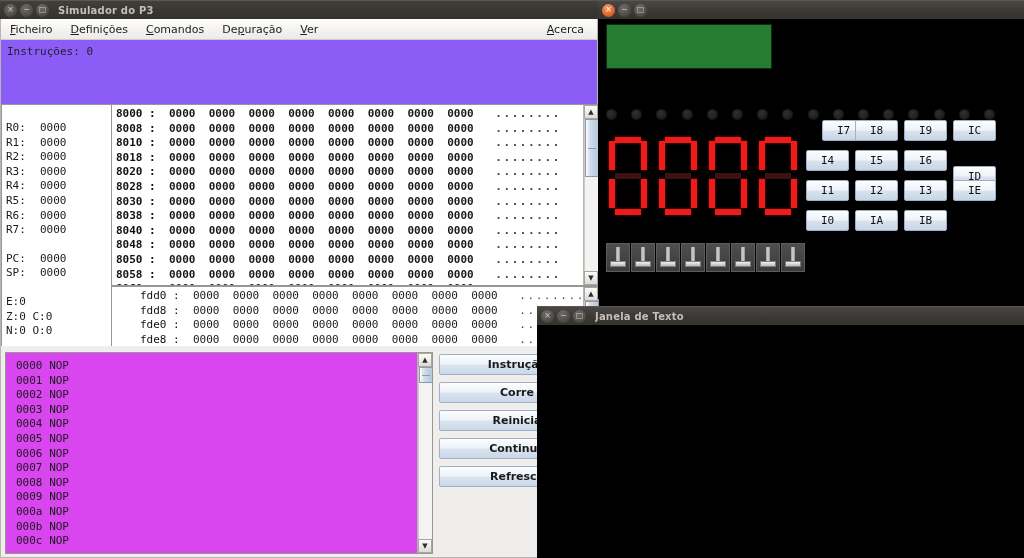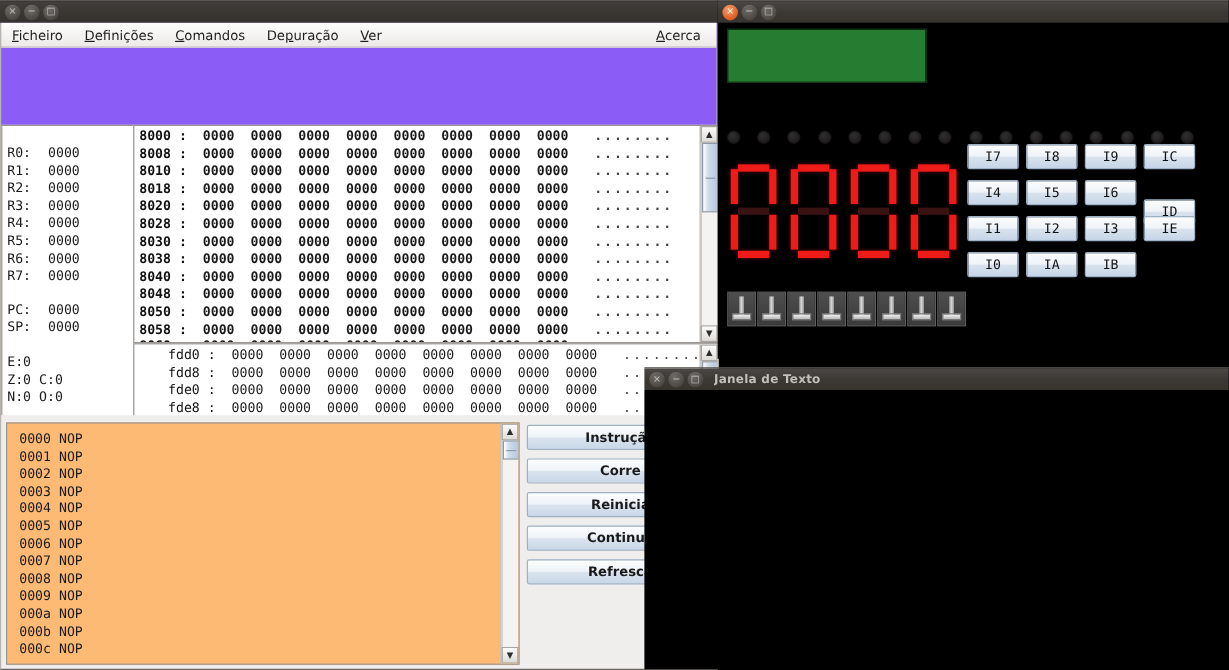"Simulador do P3" div.wtitle { html: none -> <div>Simulador do P3</div> }
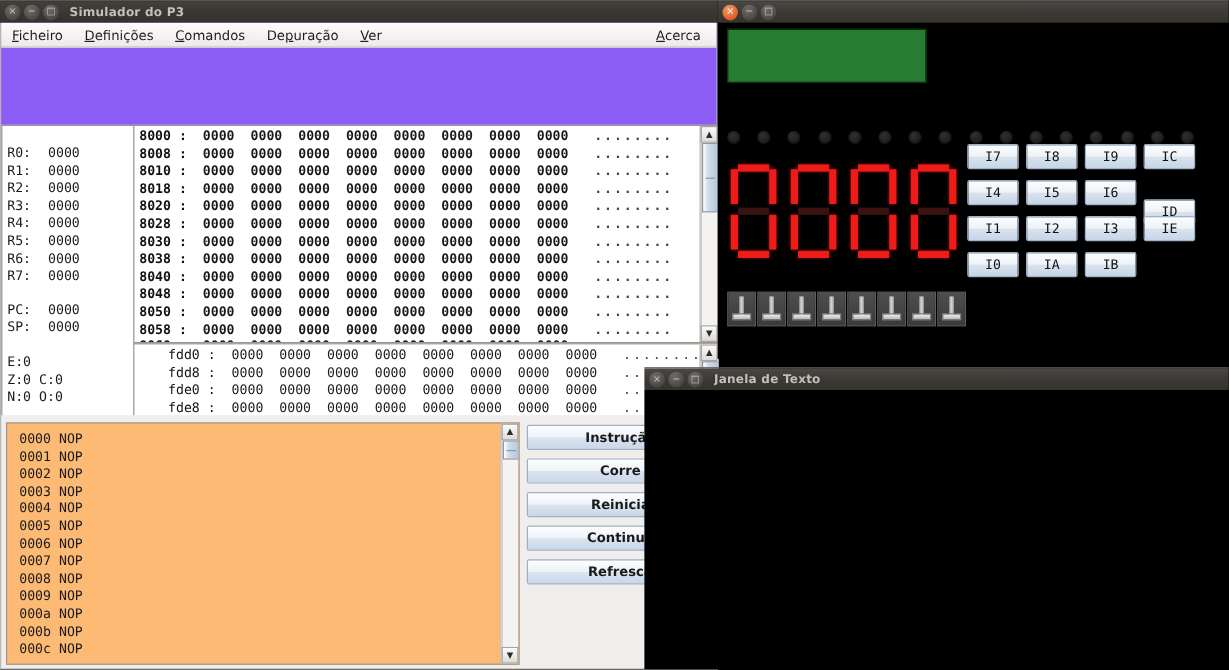"Instruções: 0" div { html: none -> <div><span>Instruções:</span> <span>0</span></div> }
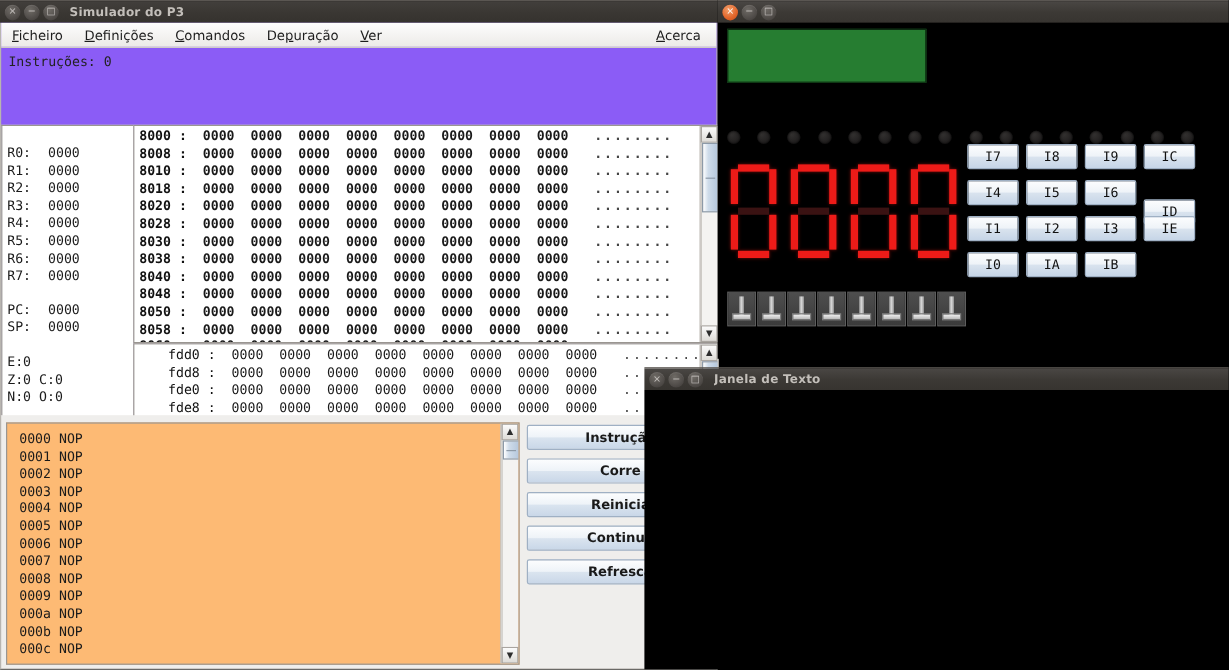"I7" div.ibtn { left: 0px -> 16px }
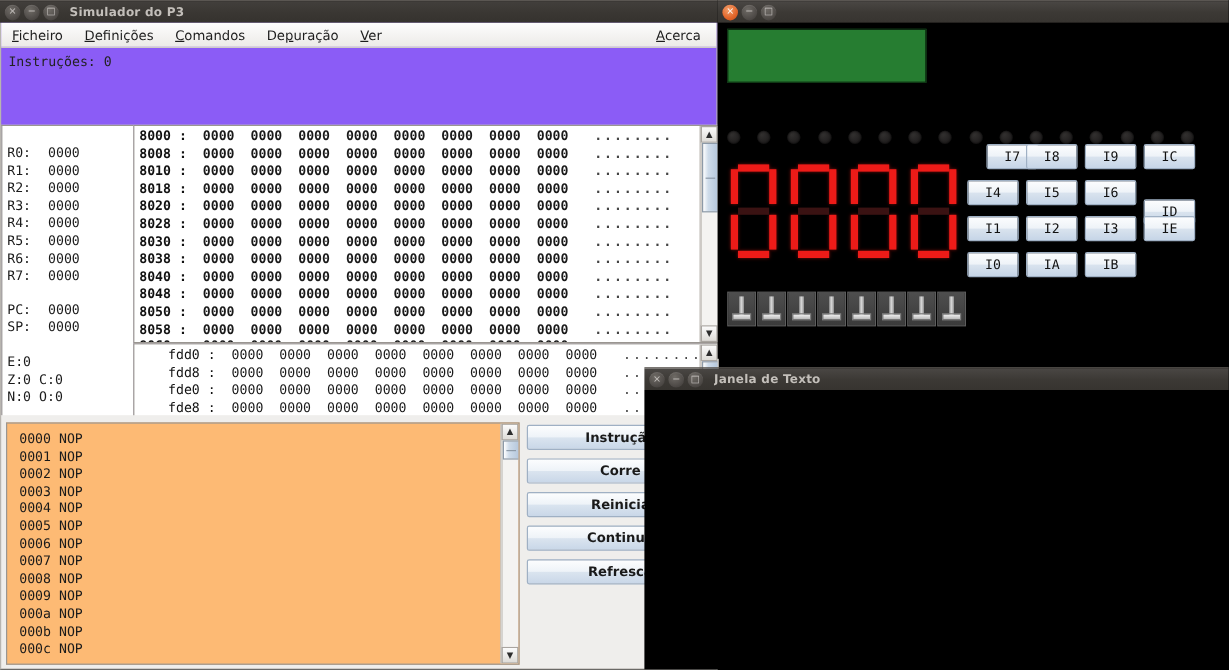"0000 NOP" .codepane { background: #fdba74 -> #d946ef }
